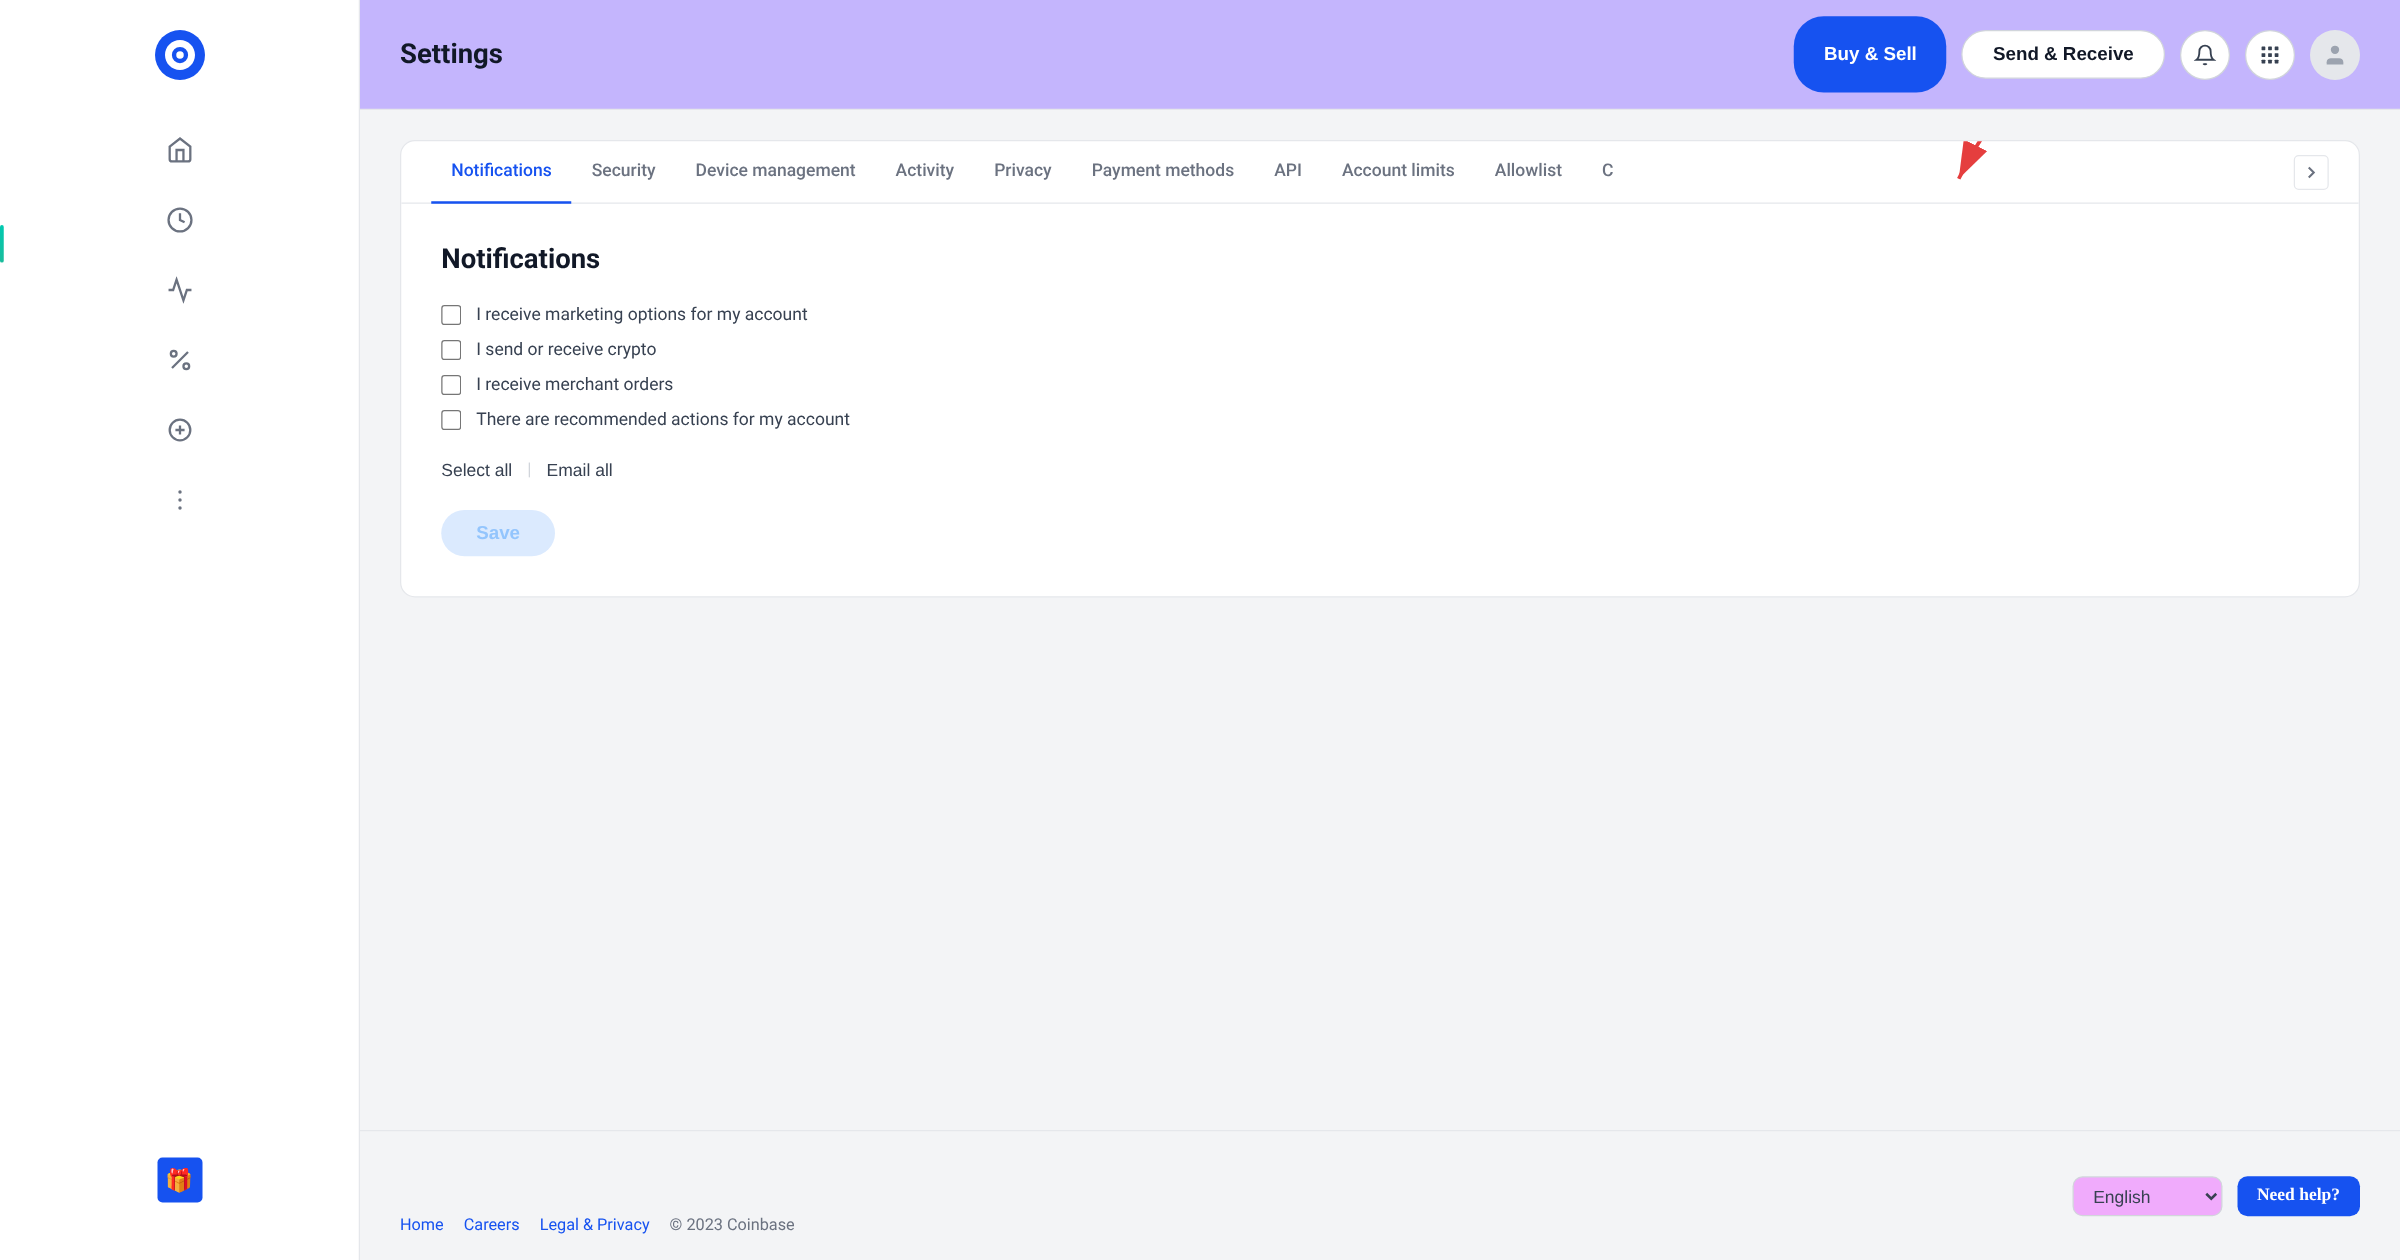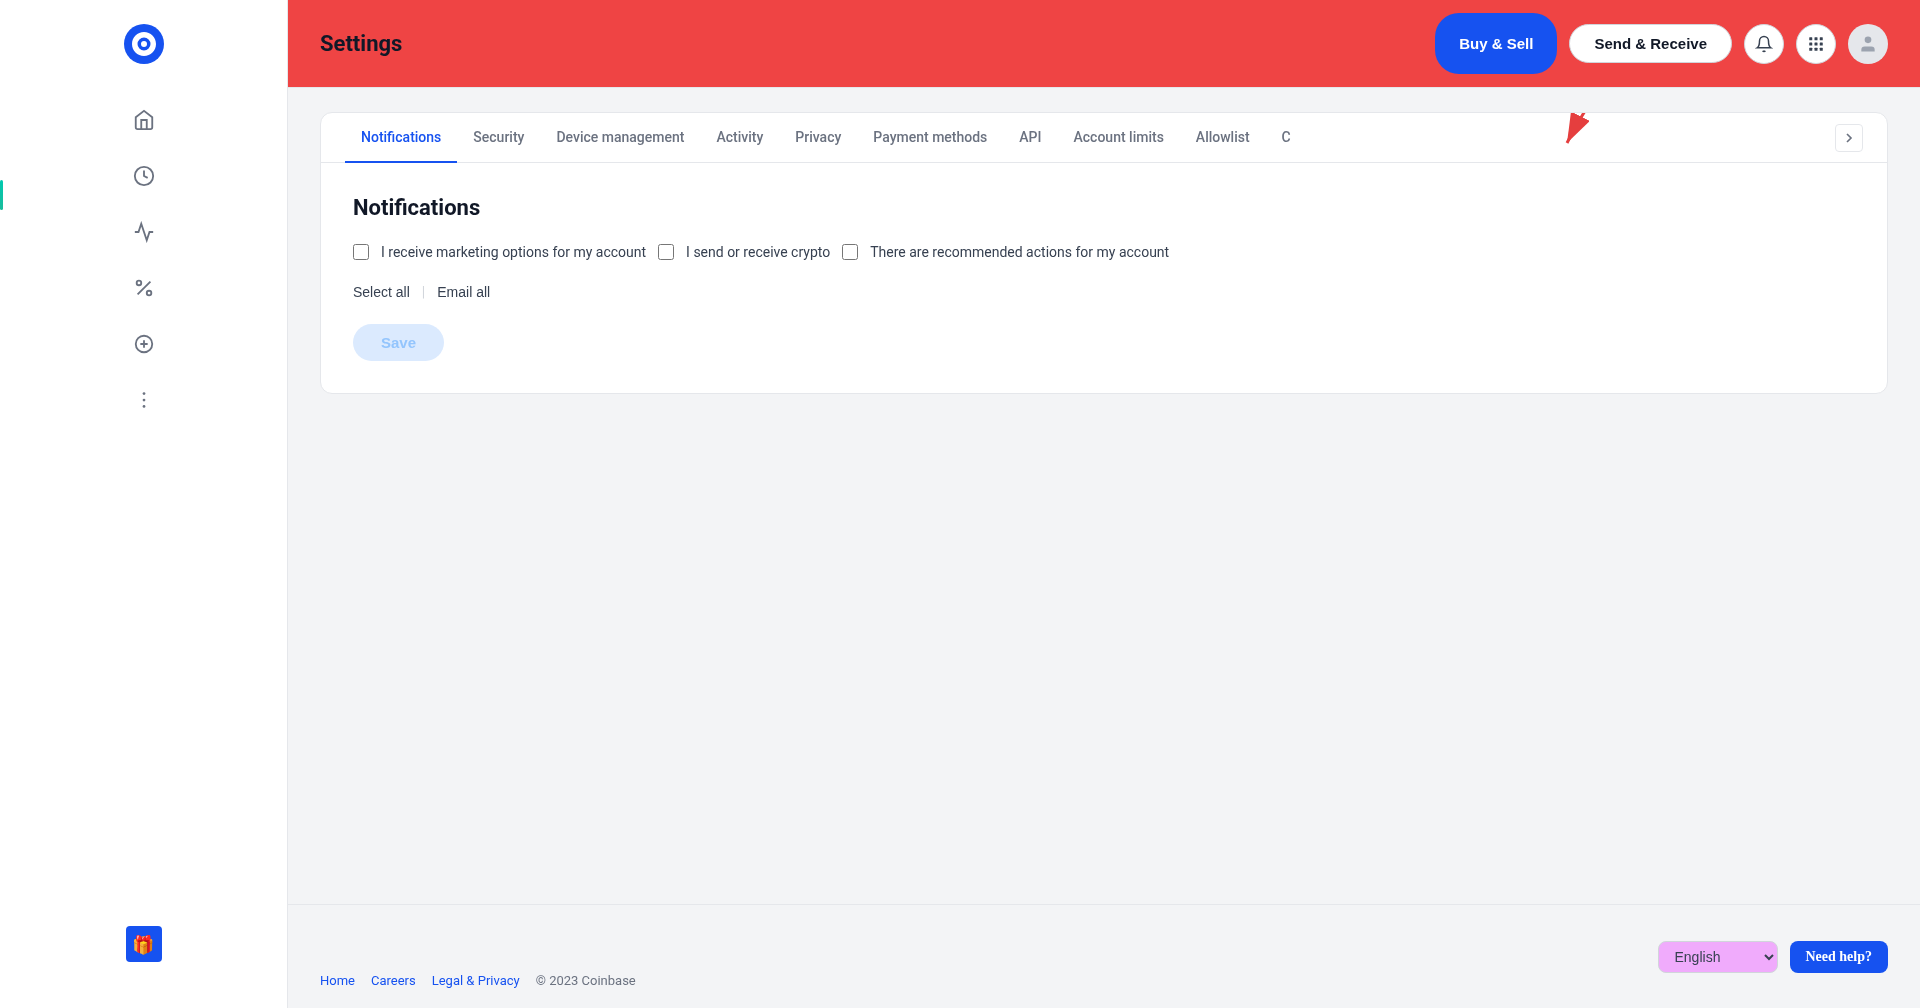"Settings" .topbar { background: #ef4444 -> #c4b5fd }
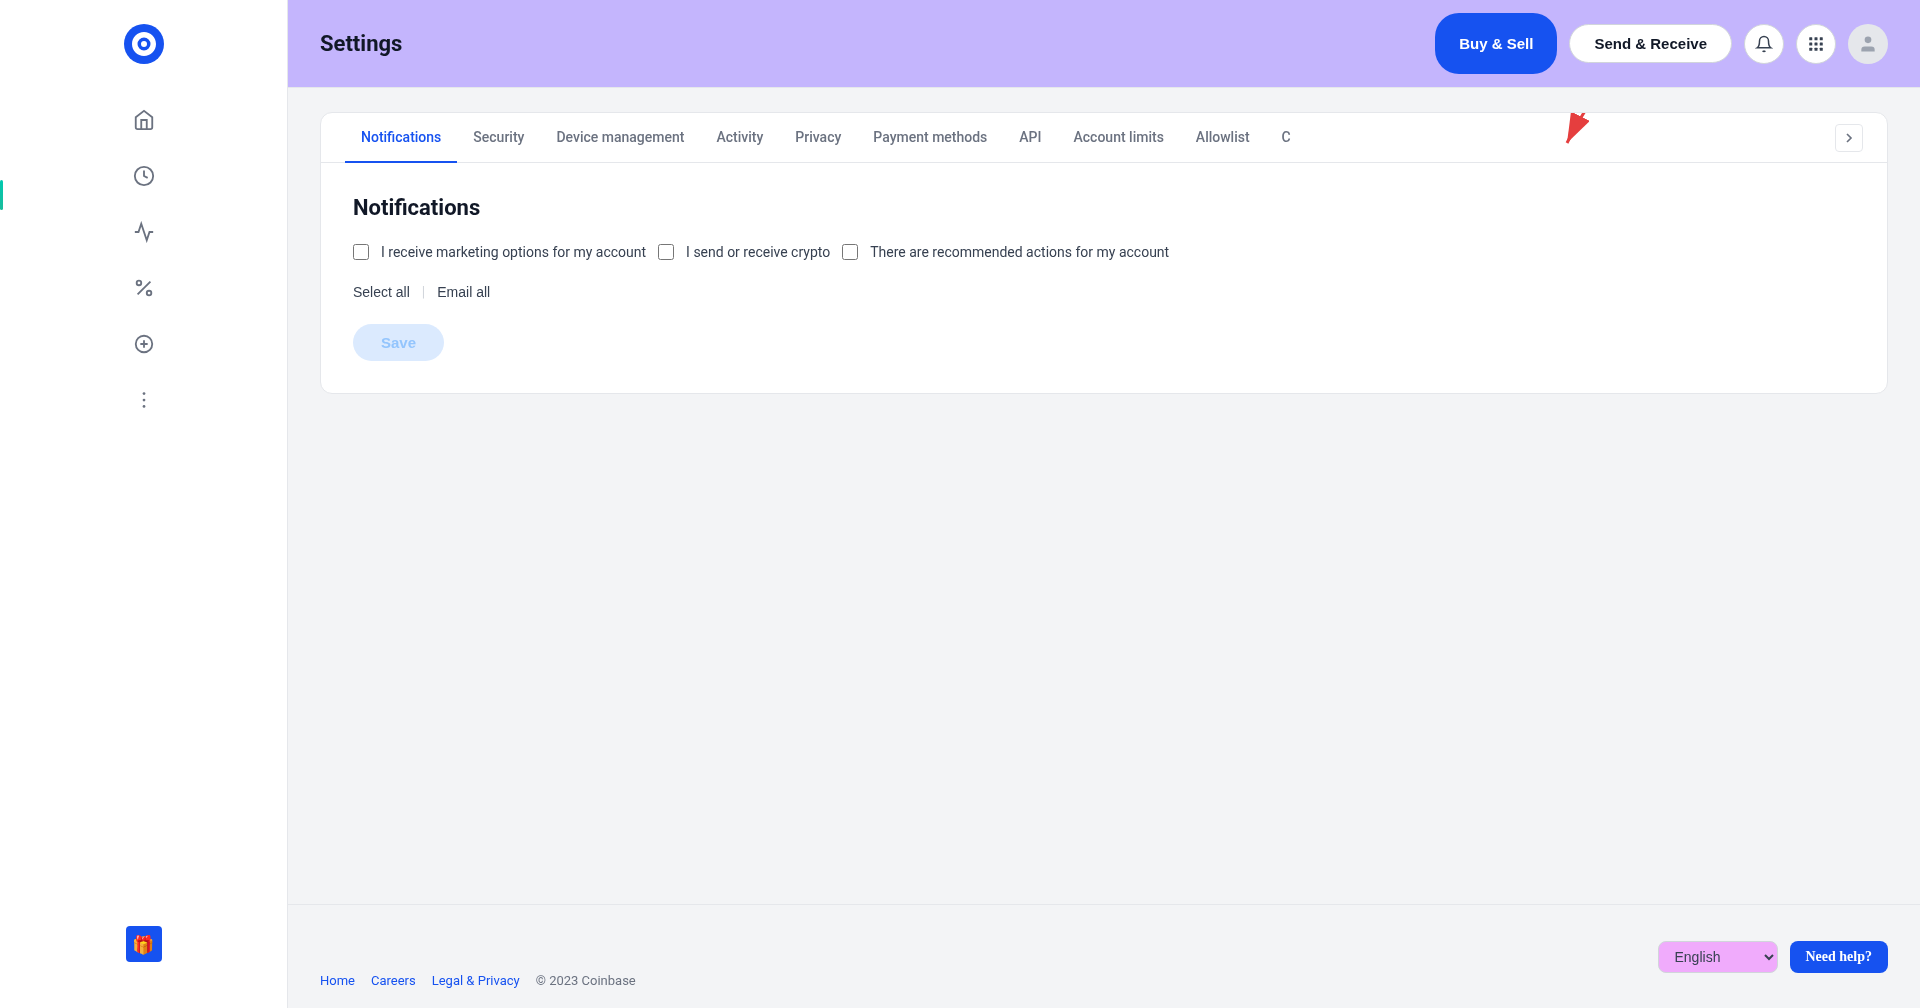"I receive marketing options for" .checkbox-list { flex-direction: row -> column }
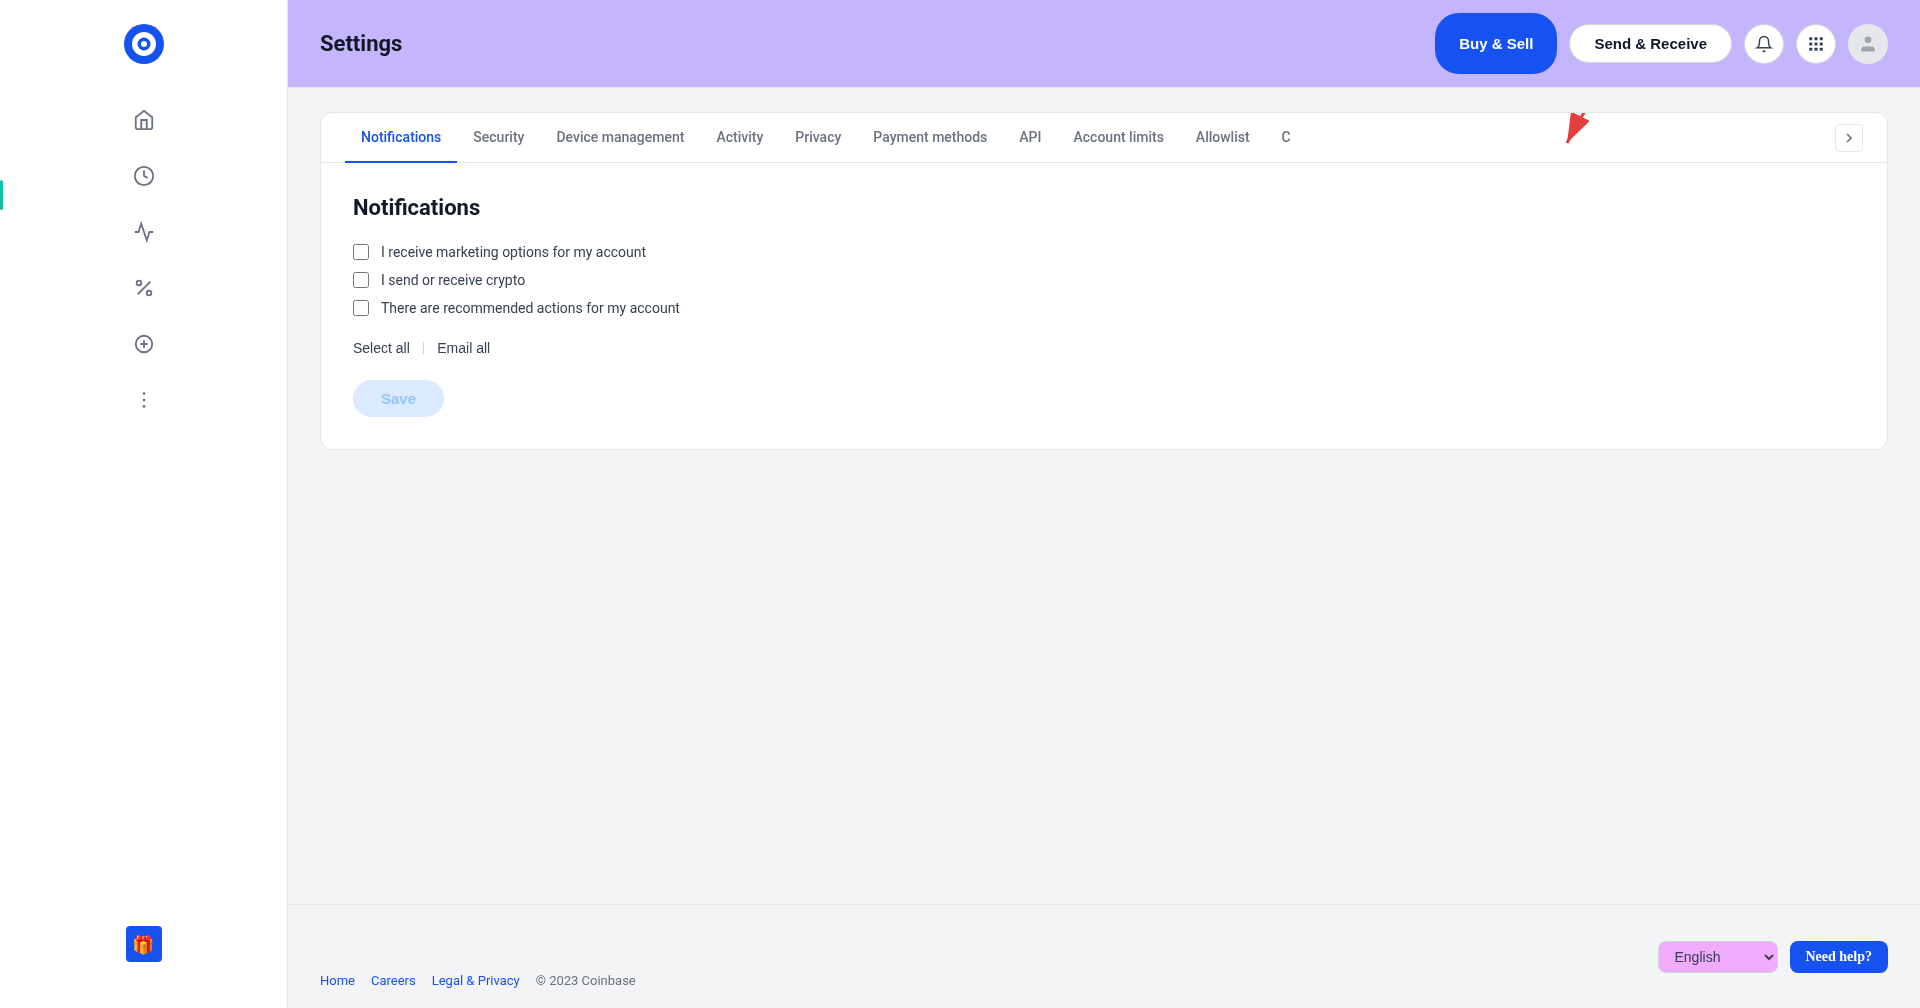"I receive merchant orders" div.checkbox-item { html: none -> <div> <input> <label>I receive merchant orders</label> </div> }
